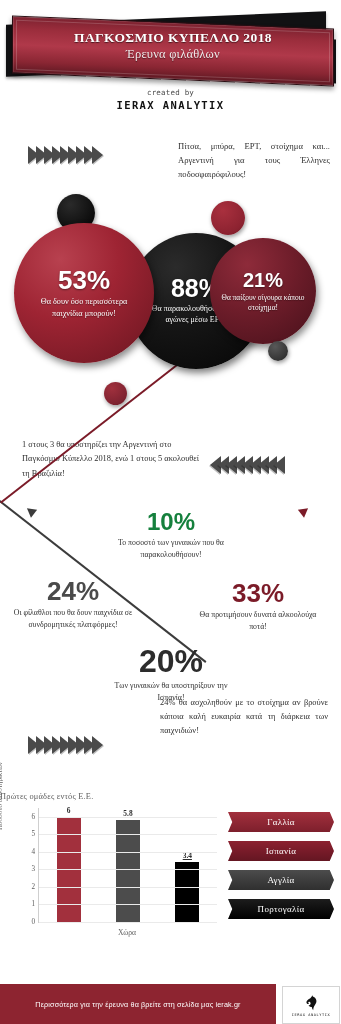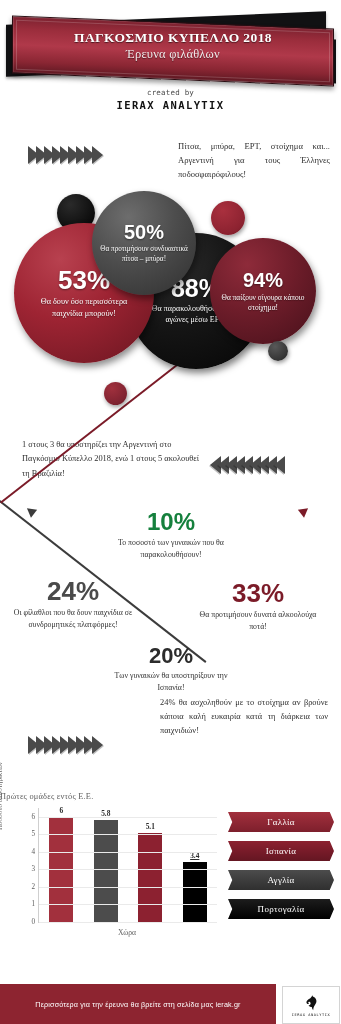"50%" div.bub { html: <div> <div>50%</div> <div>Θα προτιμήσουν συνδυαστικά πίτσα – μπύρα!</div> </div> -> none }
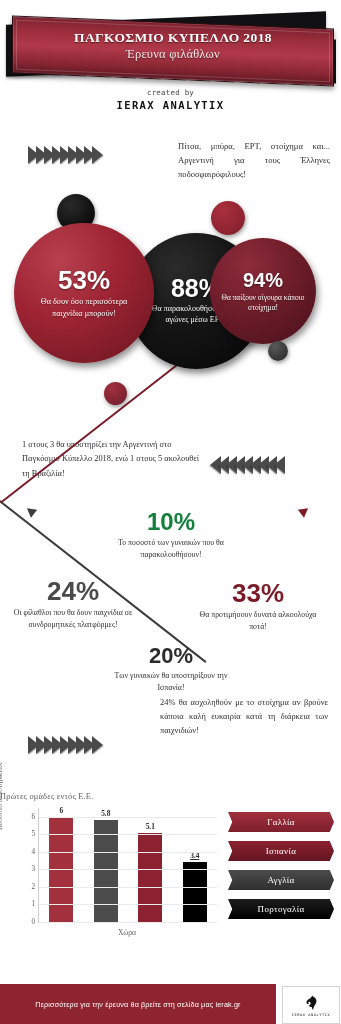"94%" div.pct { text: 94% -> 21% }
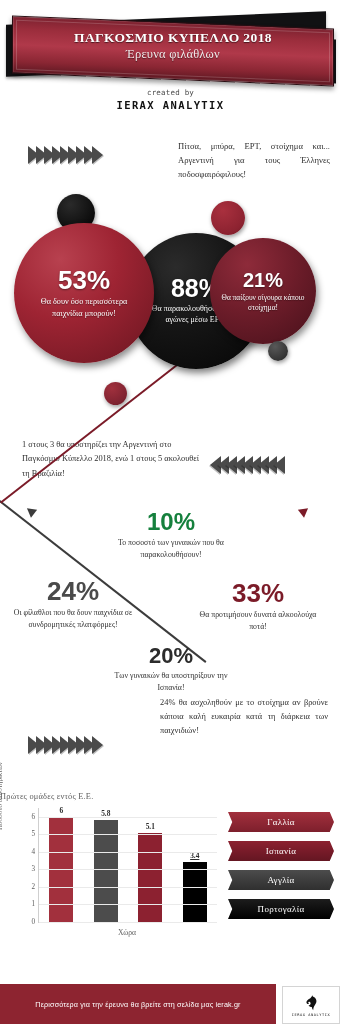"20%" .x20 .xpct { font-size: 22px -> 32px }
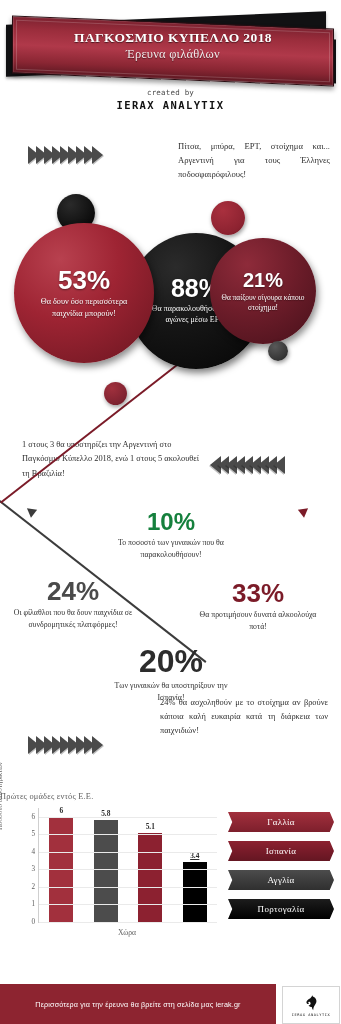"5.1" div.barcol { html: <div> <div>5.1</div> <div></div> </div> -> none }
